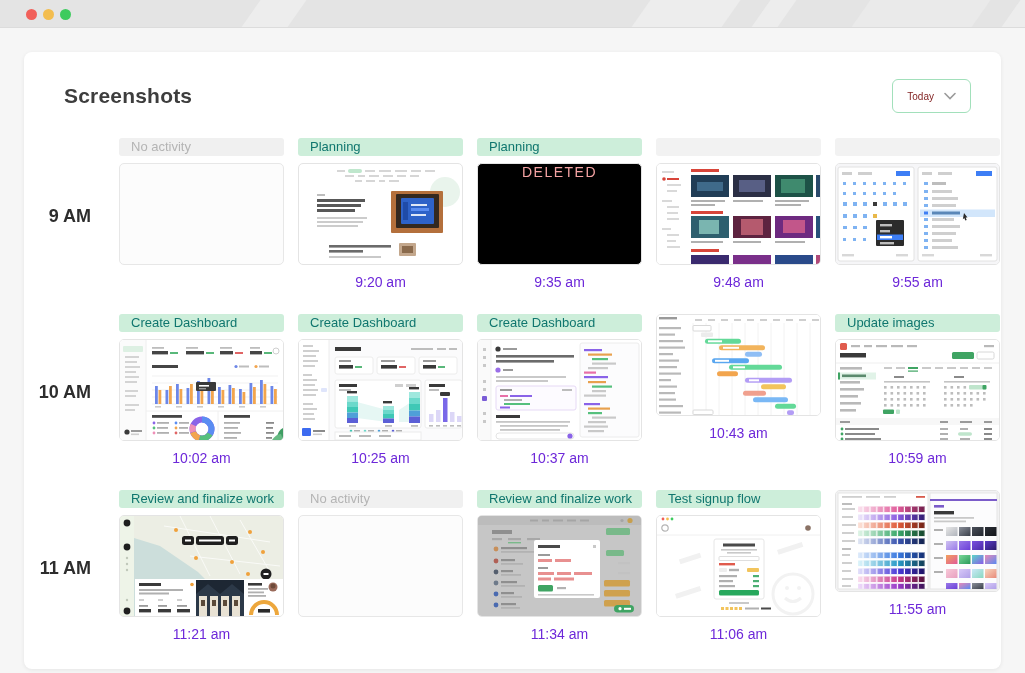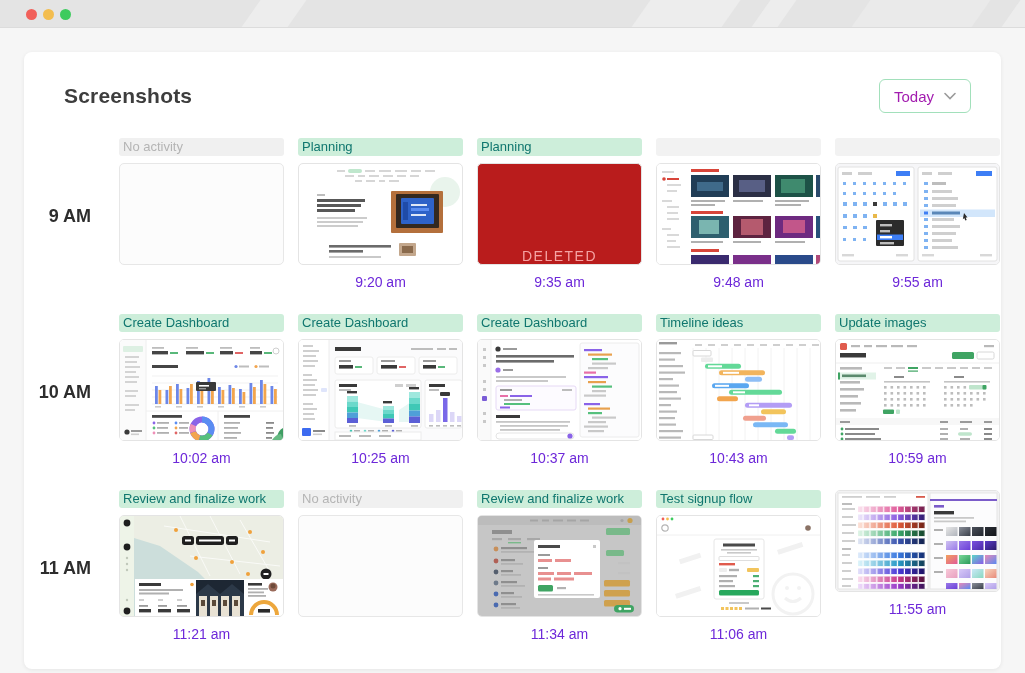"Today" .today-btn { color: #a21caf -> #7f1d1d; font-size: 15px -> 10px }
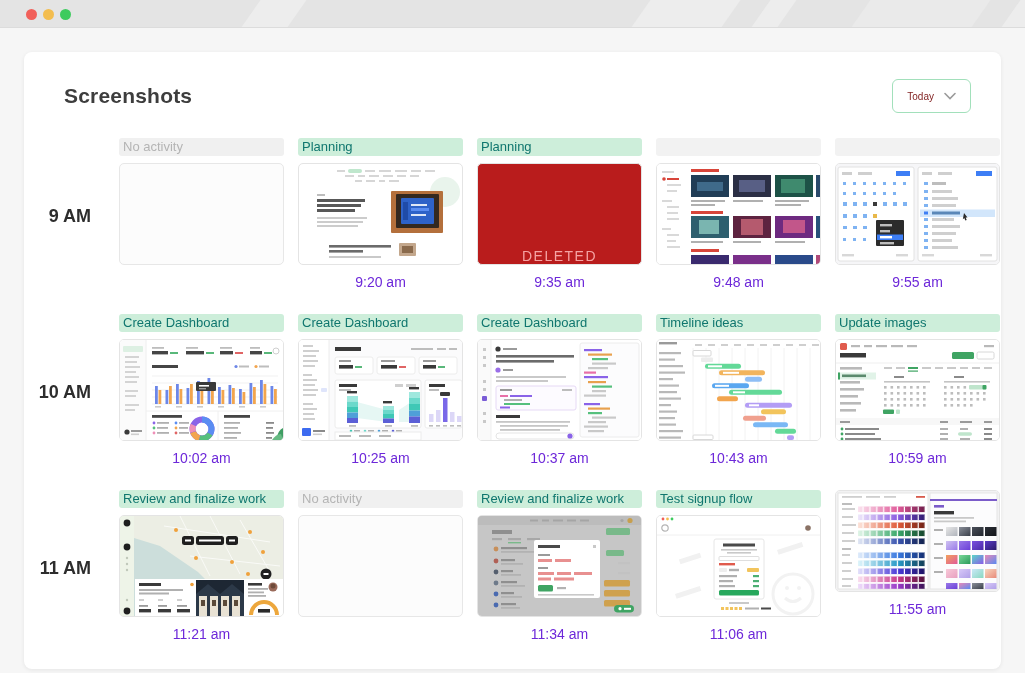"No activity" .pill { padding: 0 4px -> 0 12px }
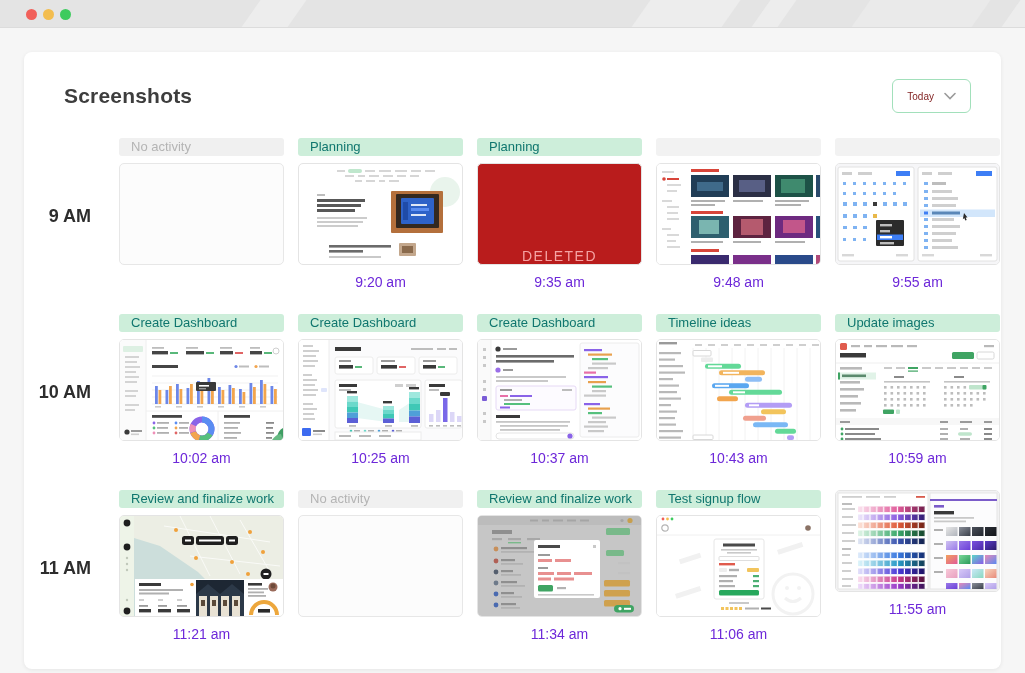"DELETED" .thumb.deleted { align-items: flex-end -> flex-start; background: #b91c1c -> #000000 }
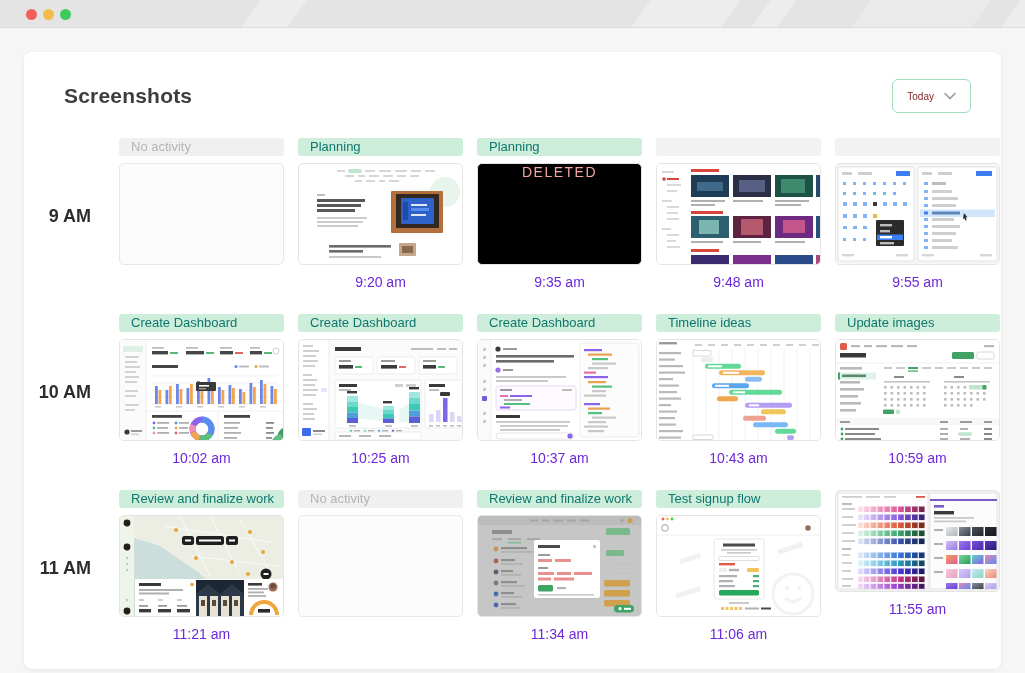"Timeline ideas" div.pill { html: <div><span>Timeline ideas</span></div> -> none }
